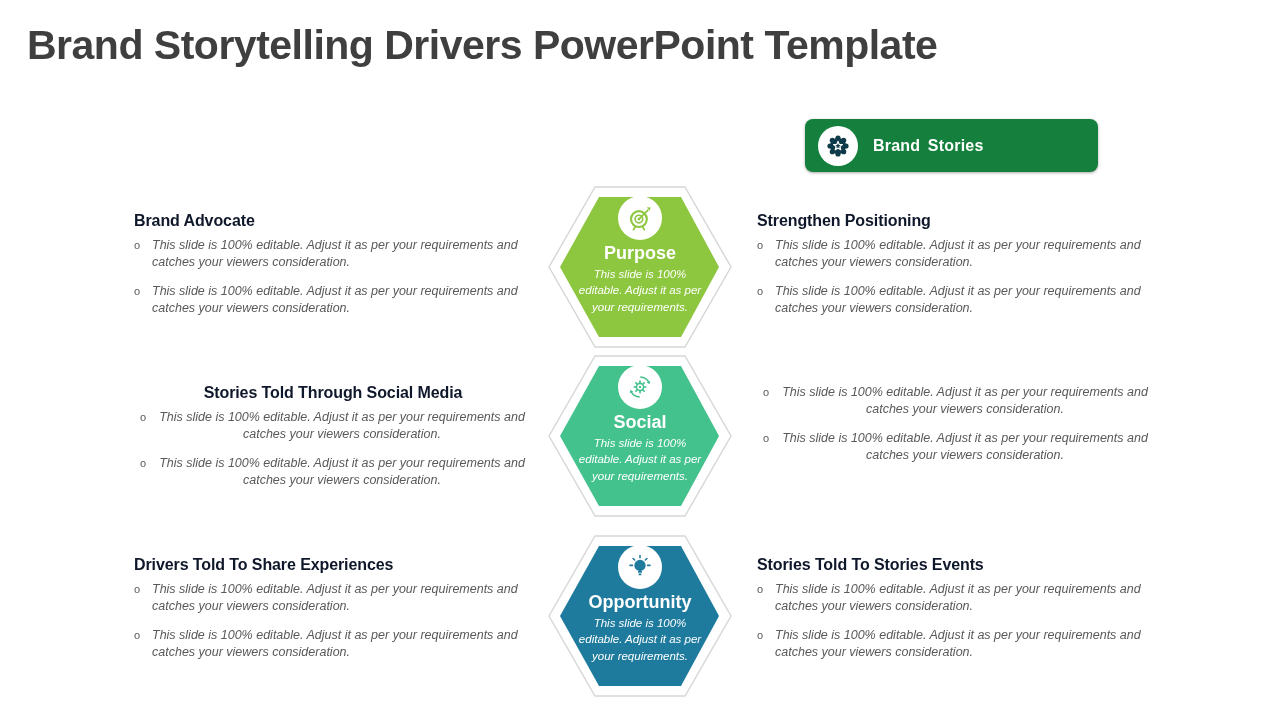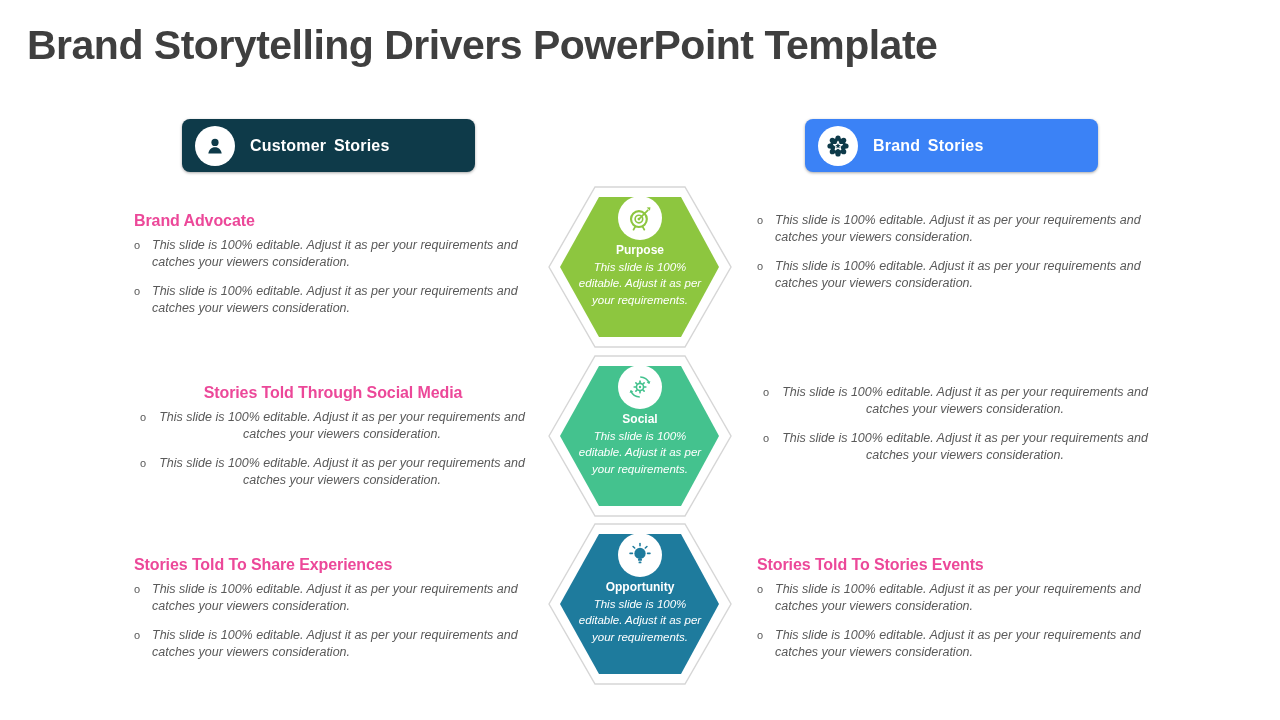"Customer Stories" div.pill { html: <div> <span> <svg> <circle></circle> <path></path> </svg> </span> <span>Customer Stories</span> </div> -> none }
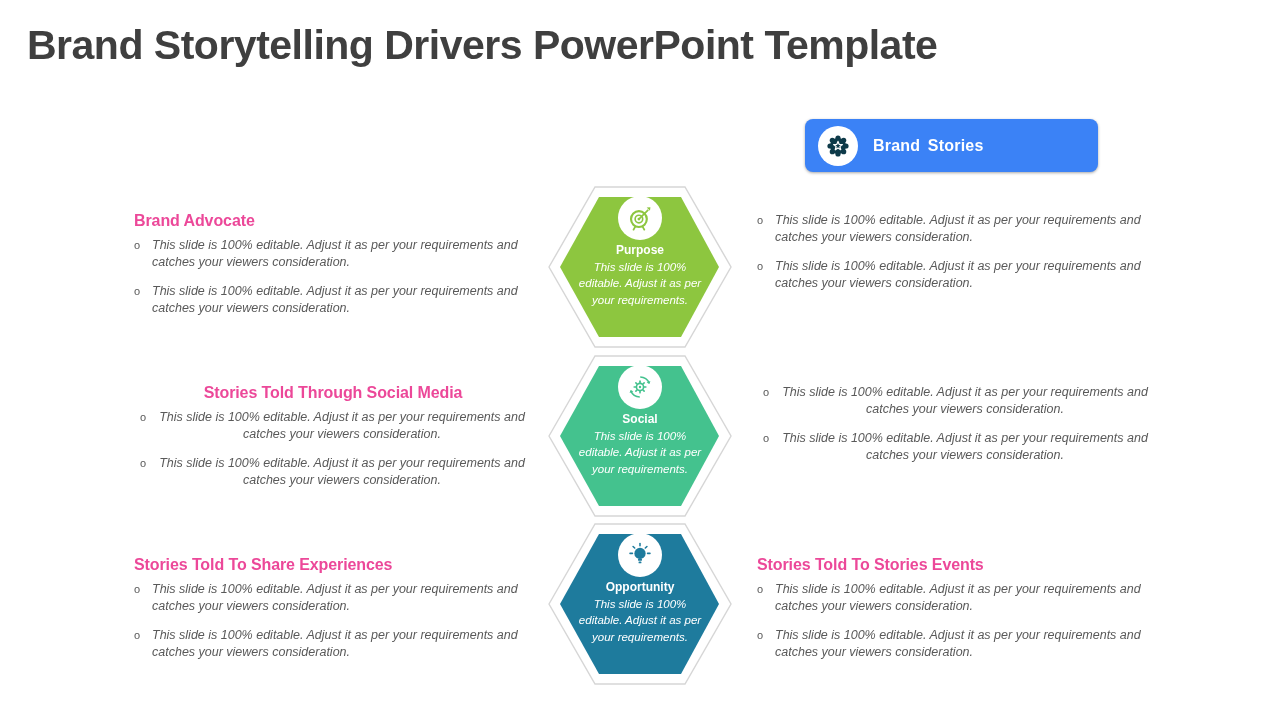"Brand Stories" div.pill { background-color: #3b82f6 -> #15803d }
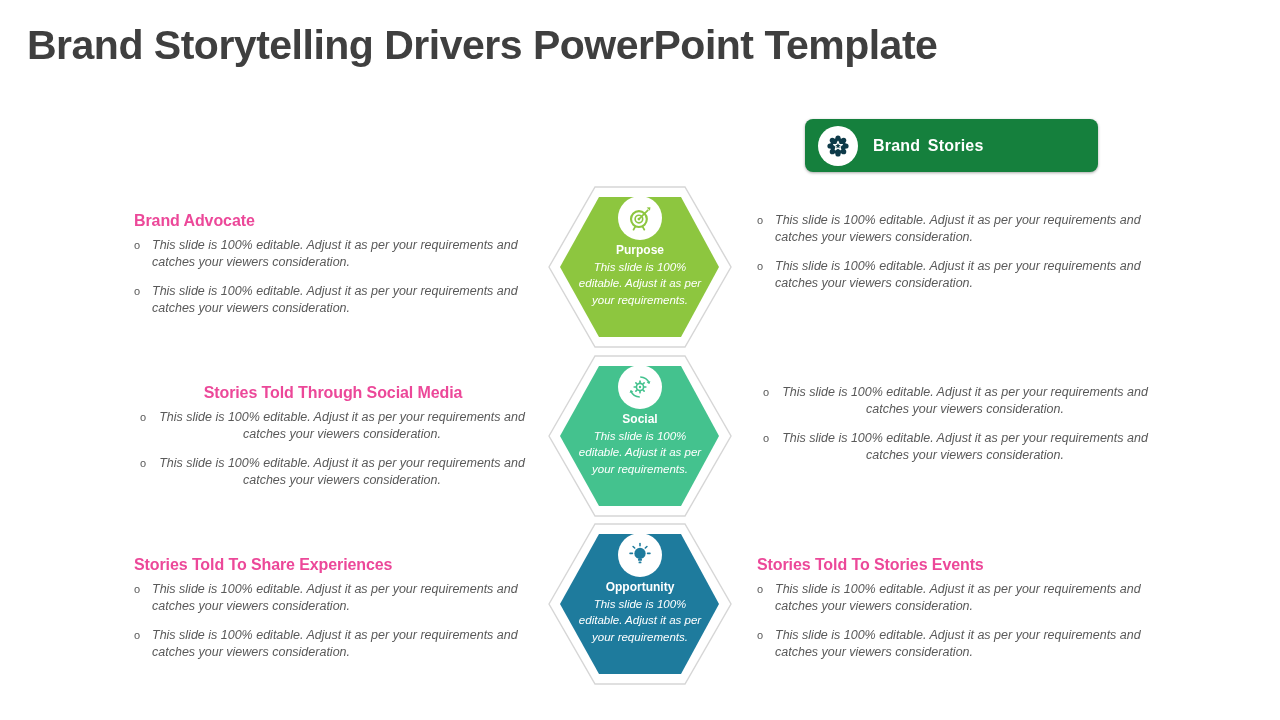"Brand Advocate" .section h3 { color: #ec4899 -> #0f172a }
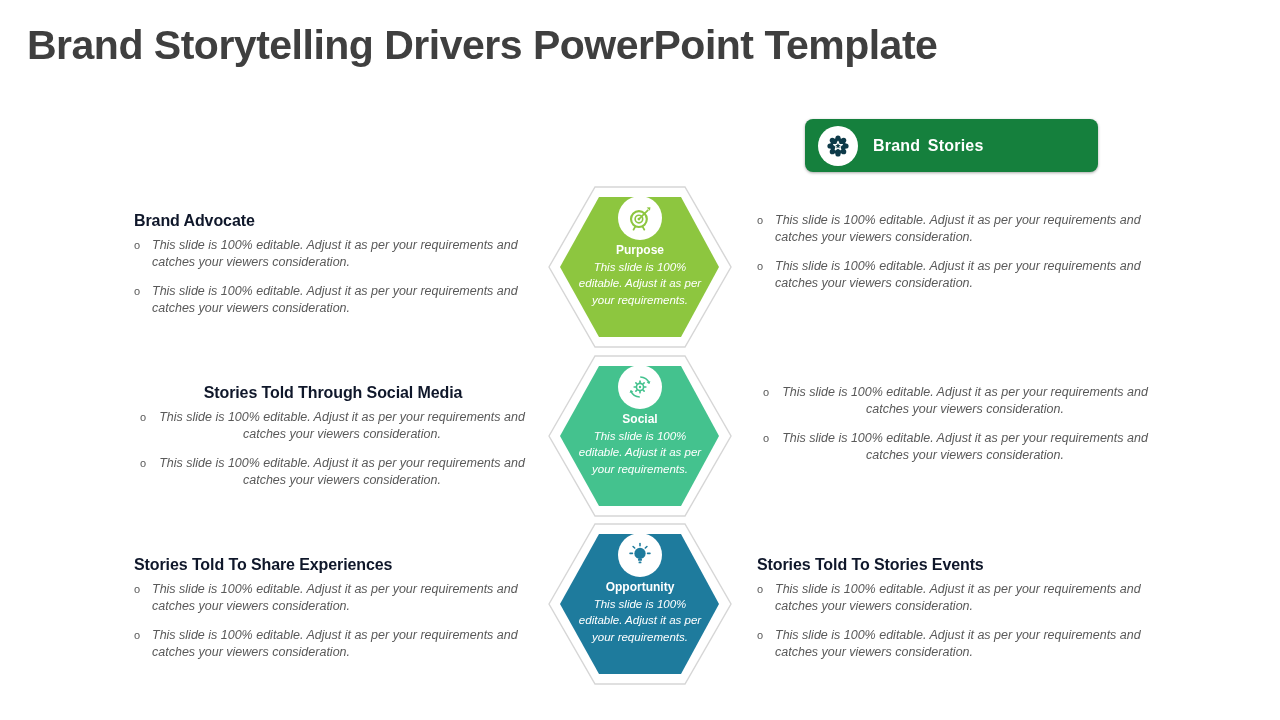"Strengthen Positioning" h3 { html: none -> <h3>Strengthen Positioning</h3> }
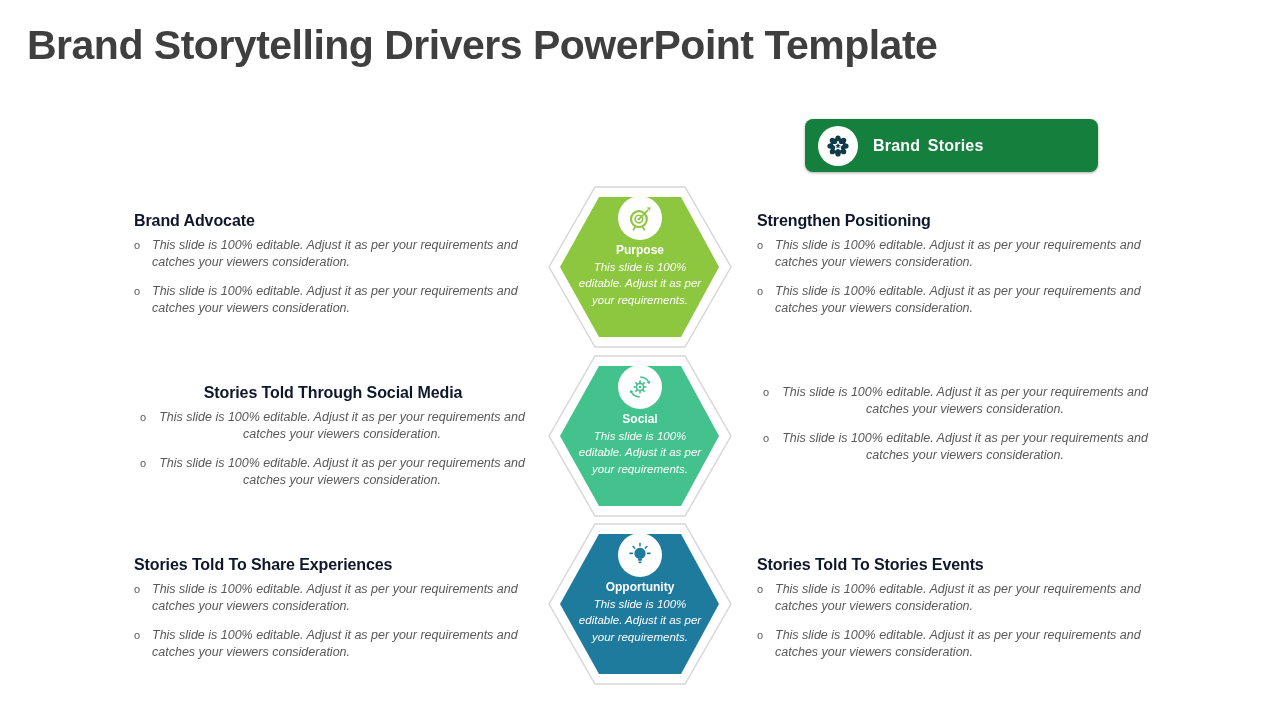"Purpose" .hex-title { font-size: 12px -> 18px }
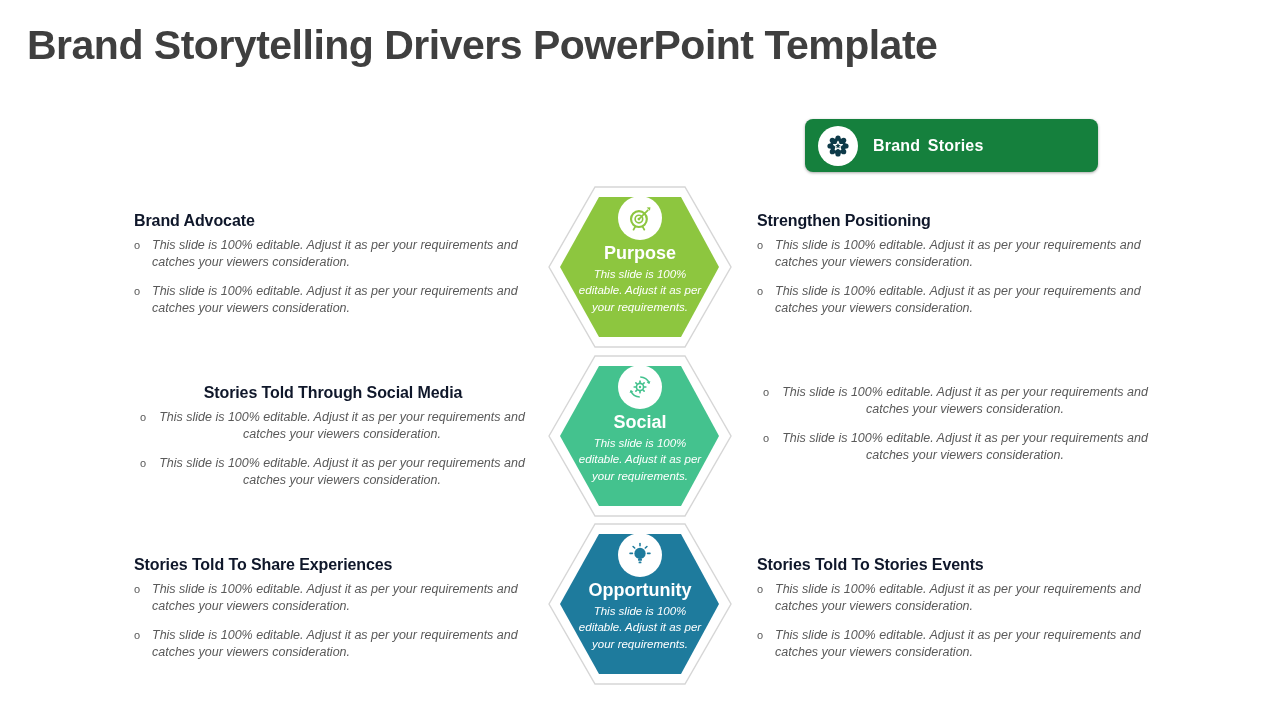"Stories Told To Share Experiences" h3 { text: Stories -> Drivers }
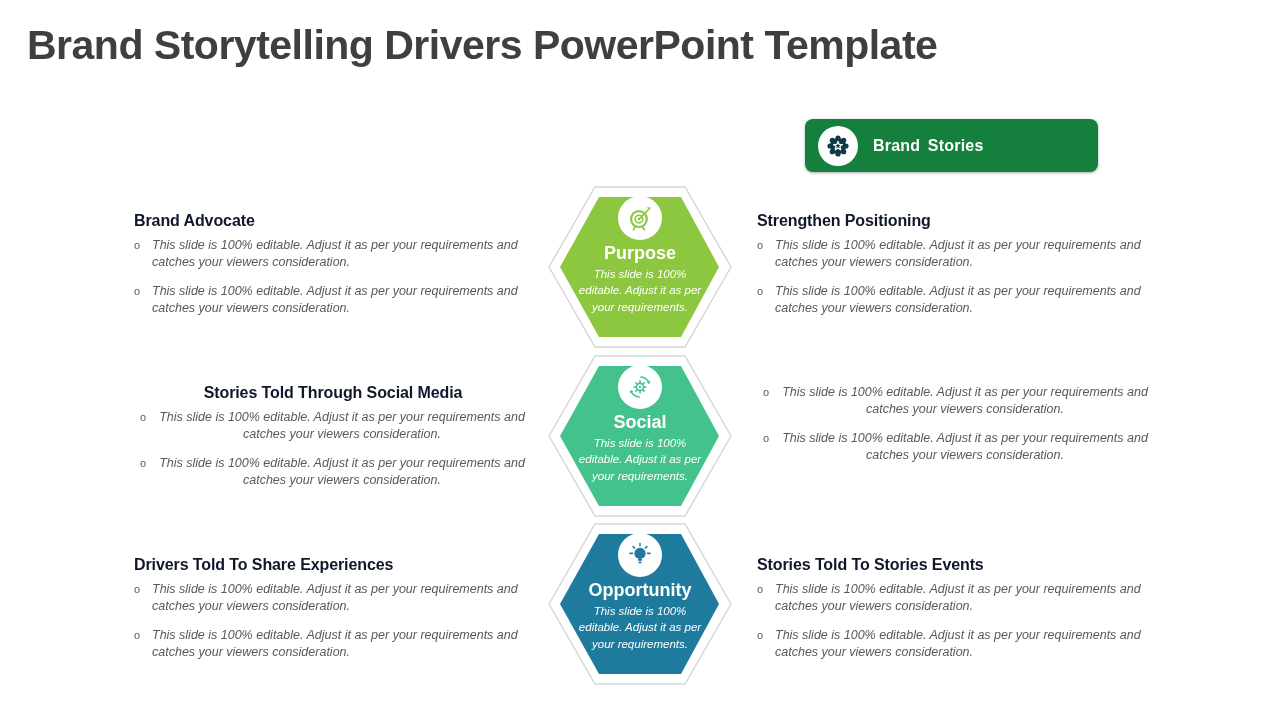"Opportunity" .hex-3 { top: 521px -> 533px }
